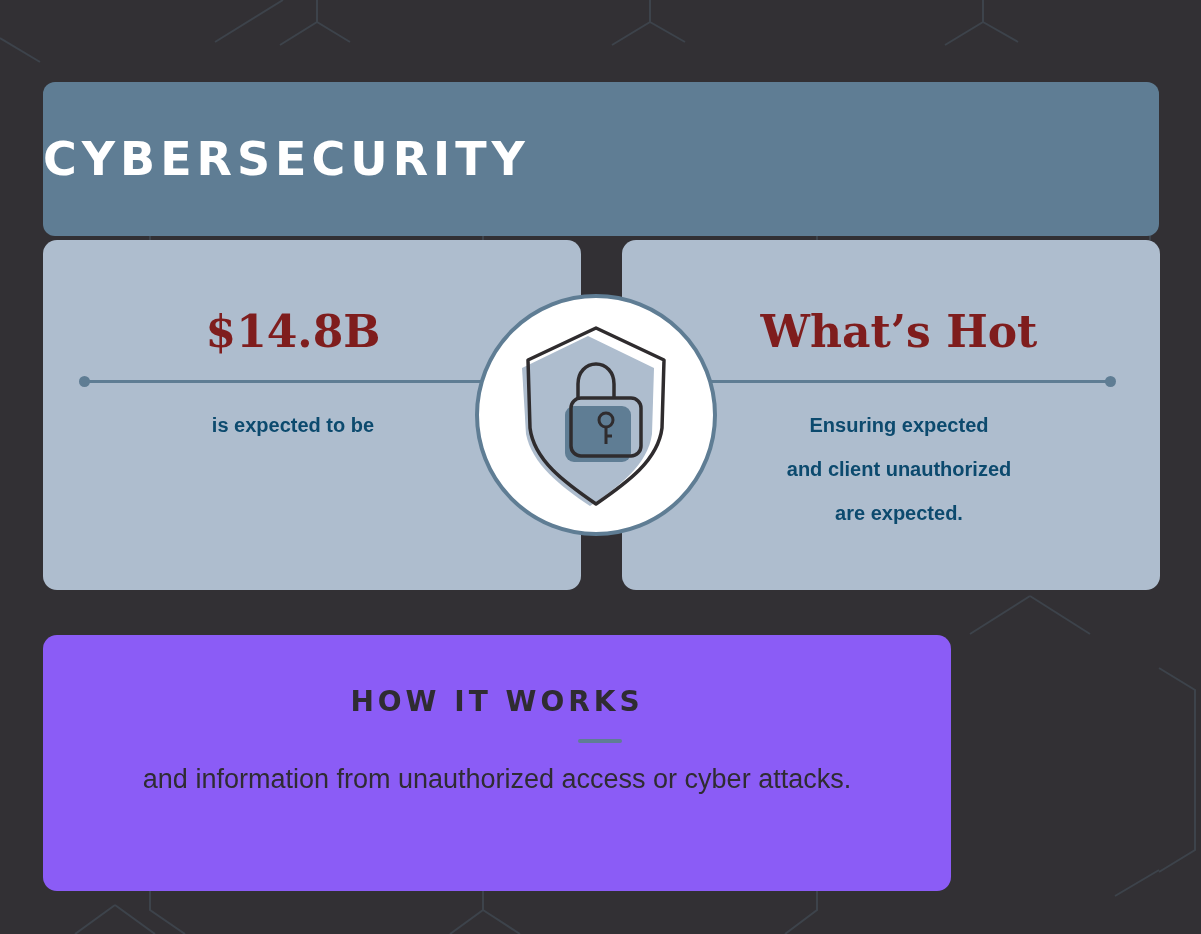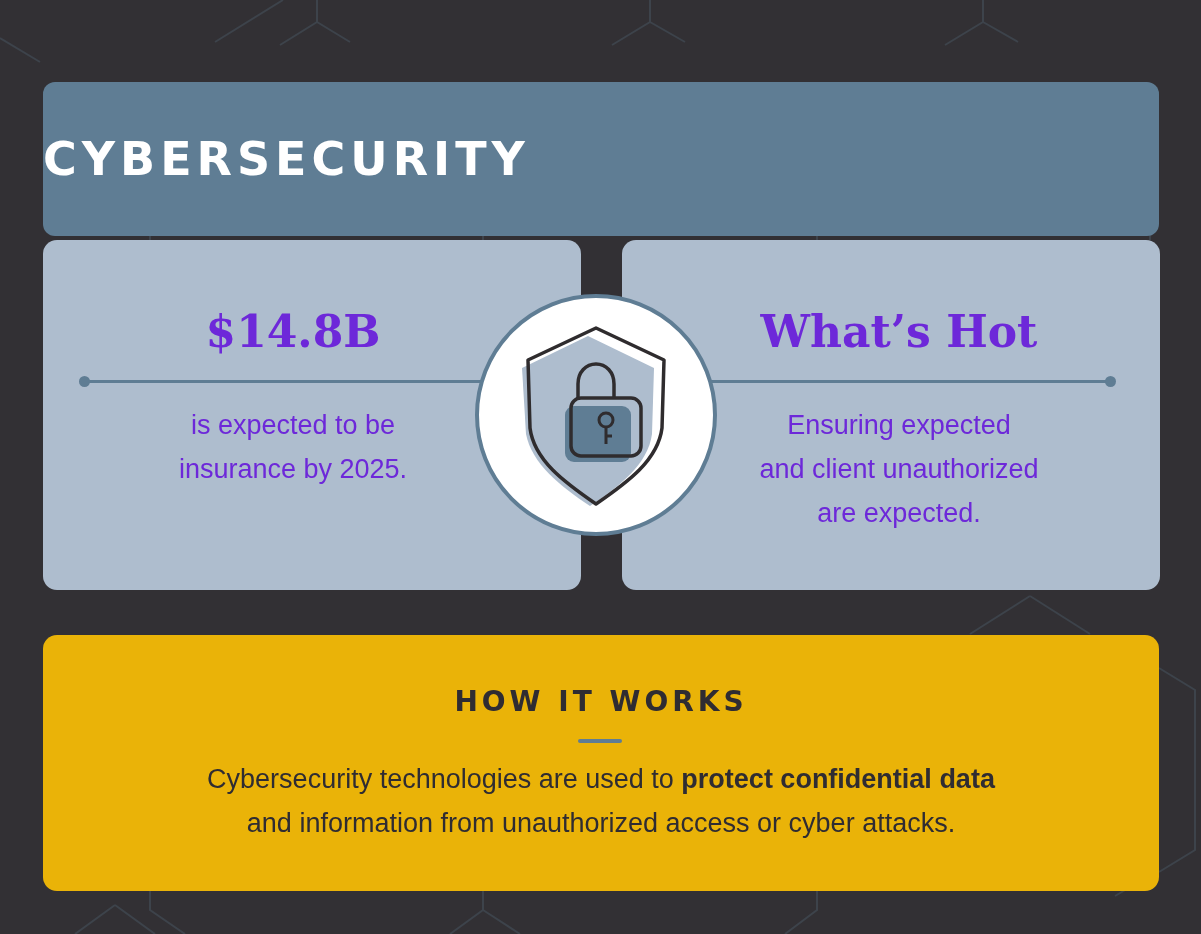"$14.8B" .stat-heading { color: #6d28d9 -> #7f1d1d }
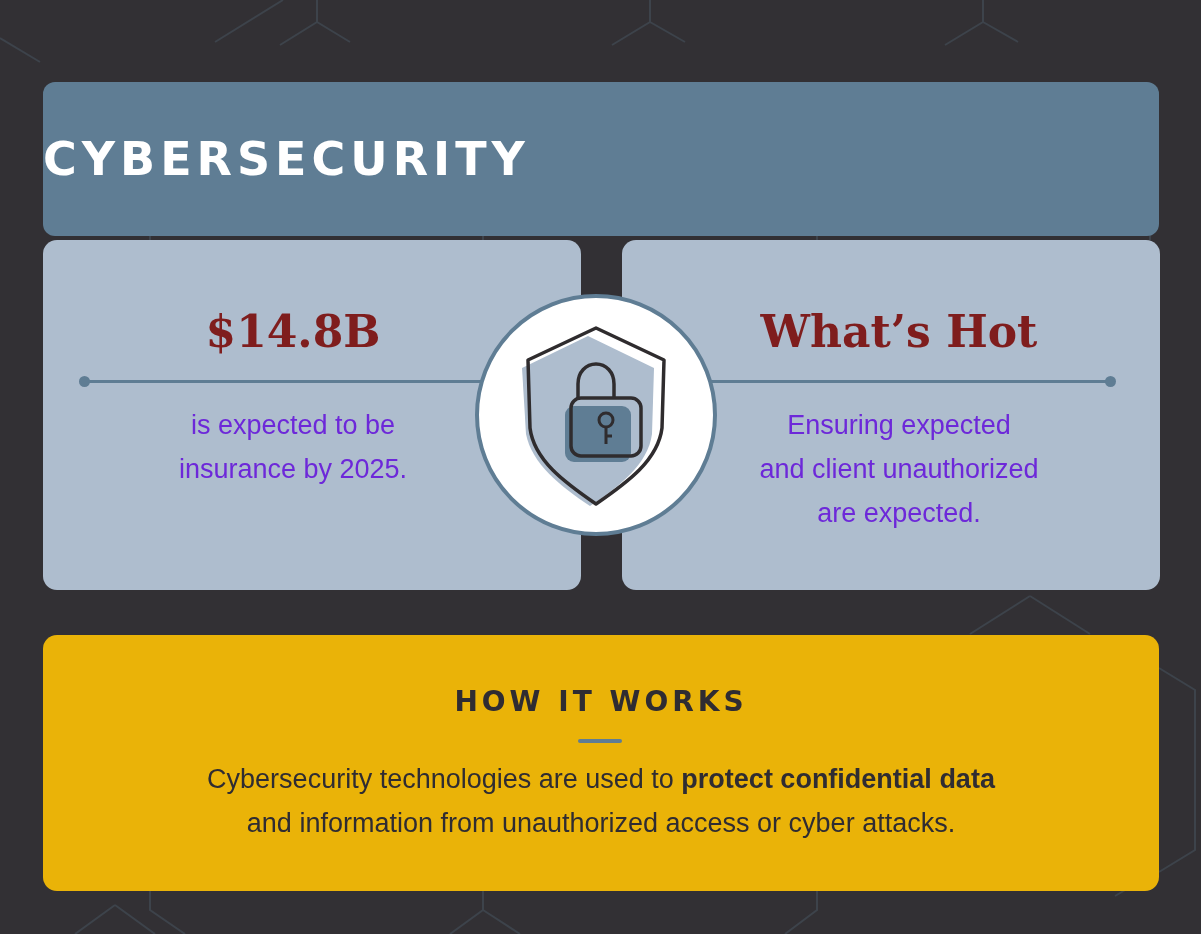"is expected to be" .stat-body { color: #6d28d9 -> #0c4a6e; font-size: 27px -> 20px; font-weight: none -> bold }
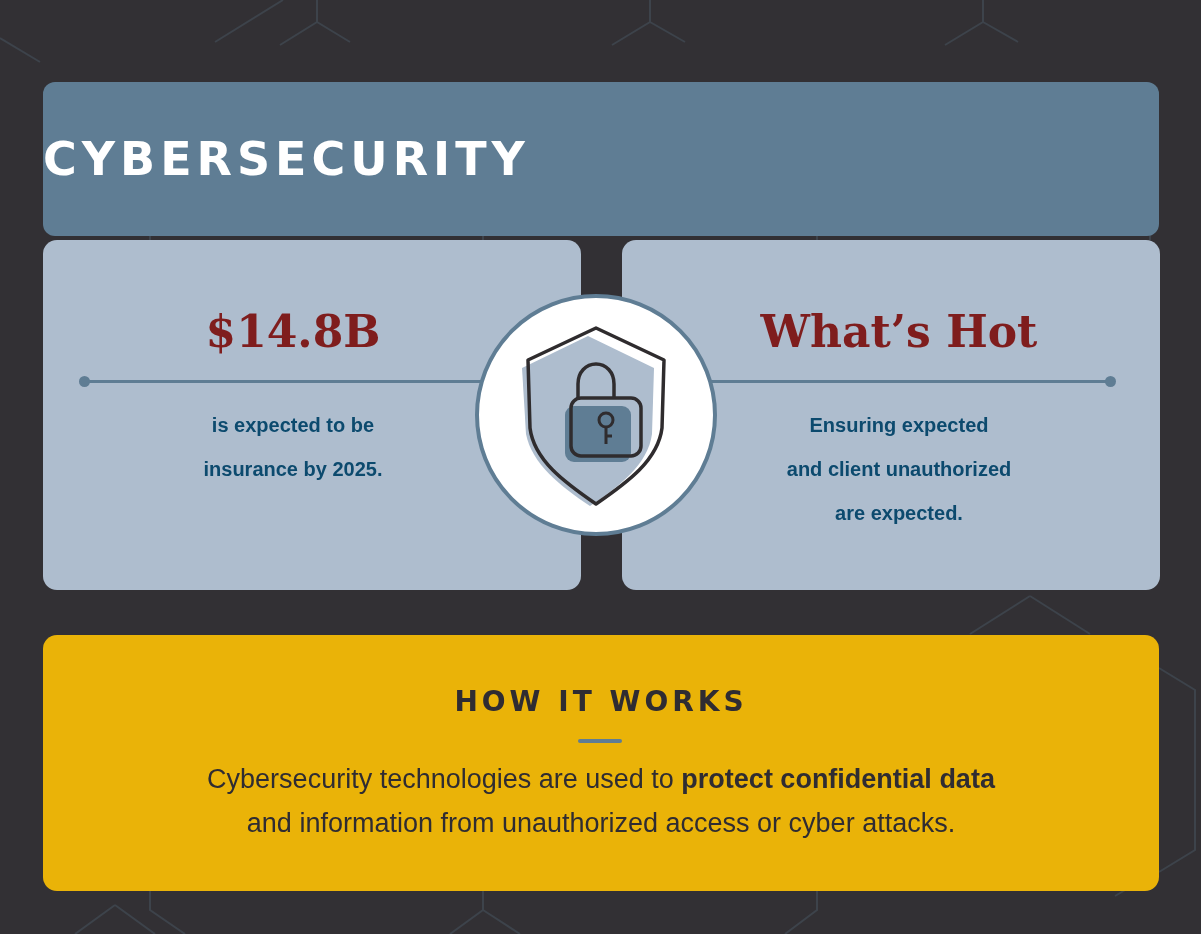"insurance by 2025." div { html: <div>insurance by 2025.</div> -> none }
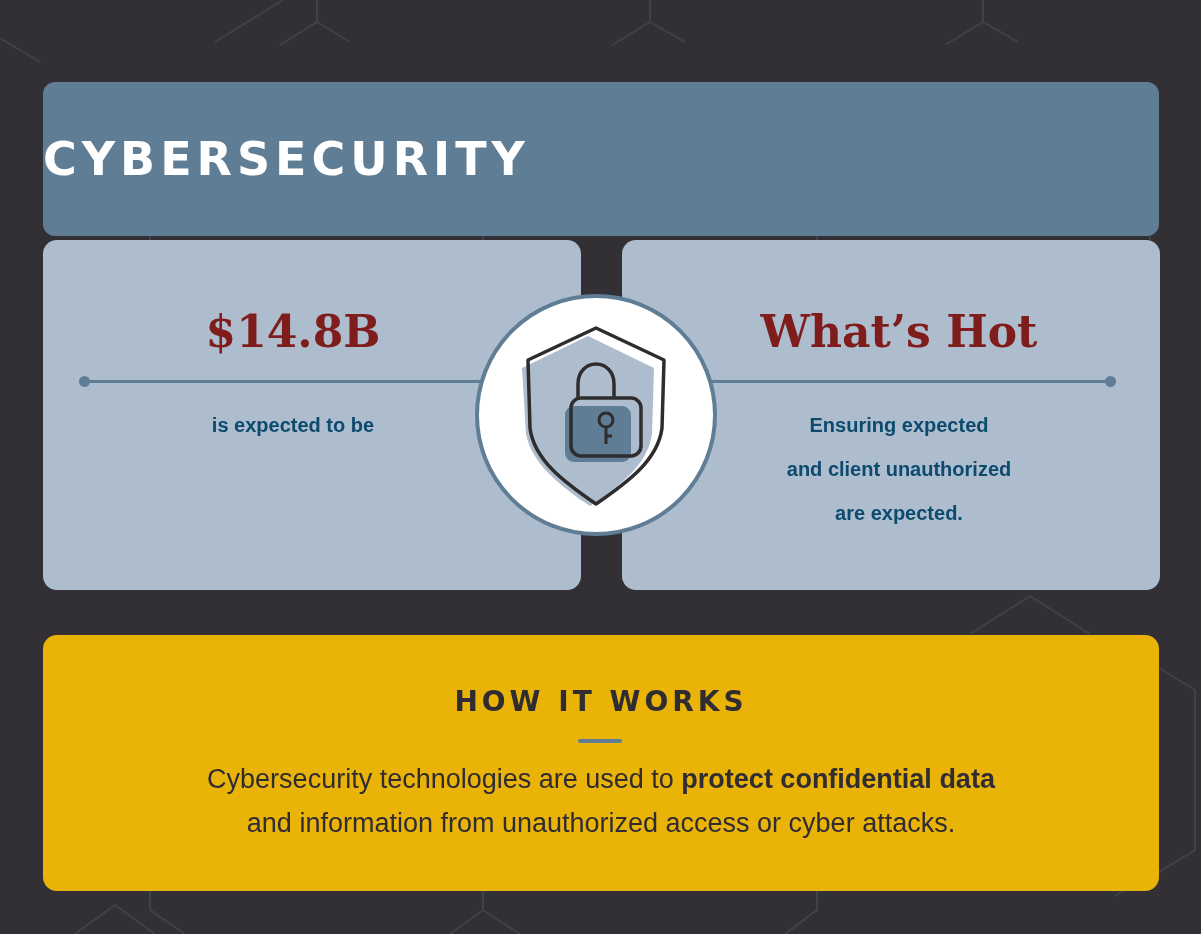"HOW IT WORKS" .works-card { background: #eab308 -> #8b5cf6; width: 1116px -> 908px }
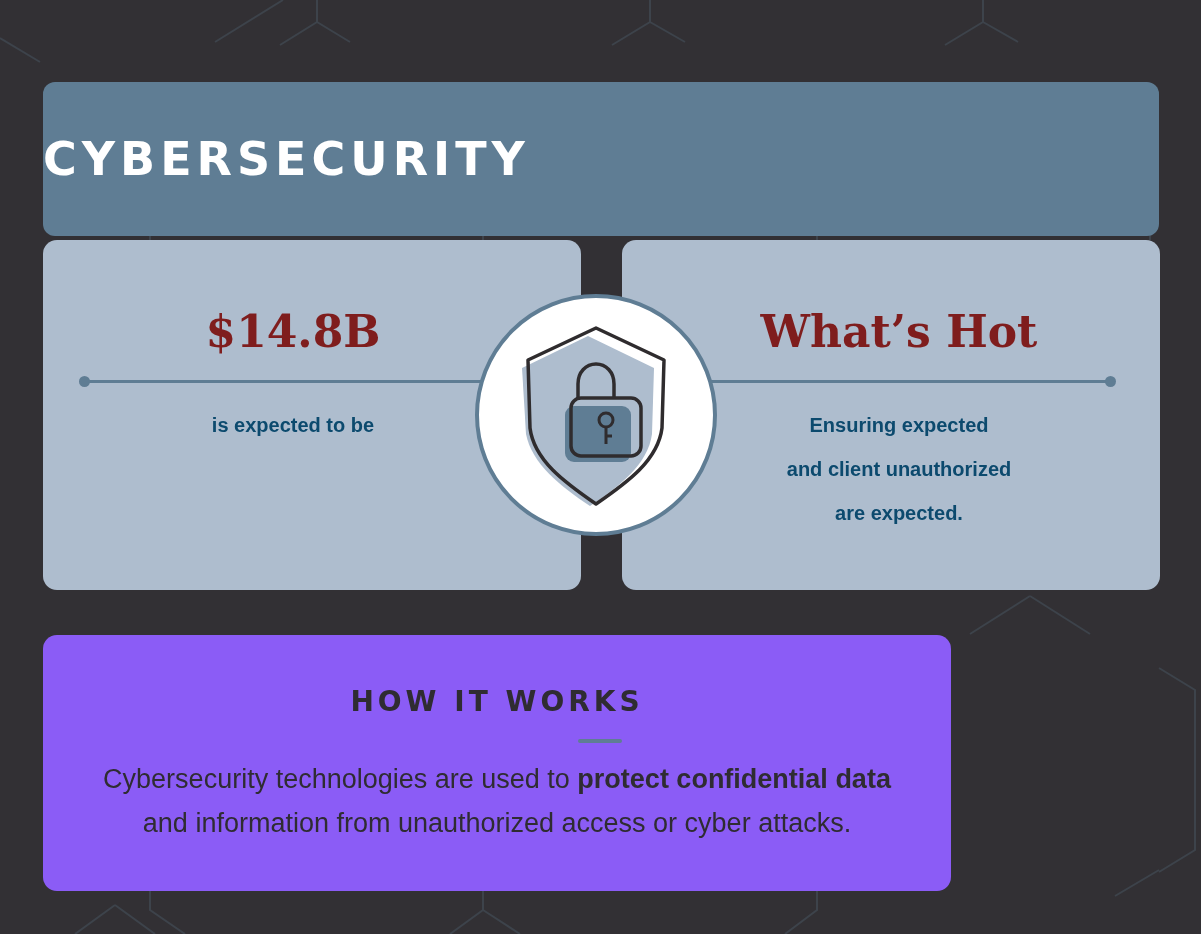"Cybersecurity technologies are used to" div { html: <div><span>Cybersecurity technologies are used to </span><b>protect confidential data</b></div> -> none }
